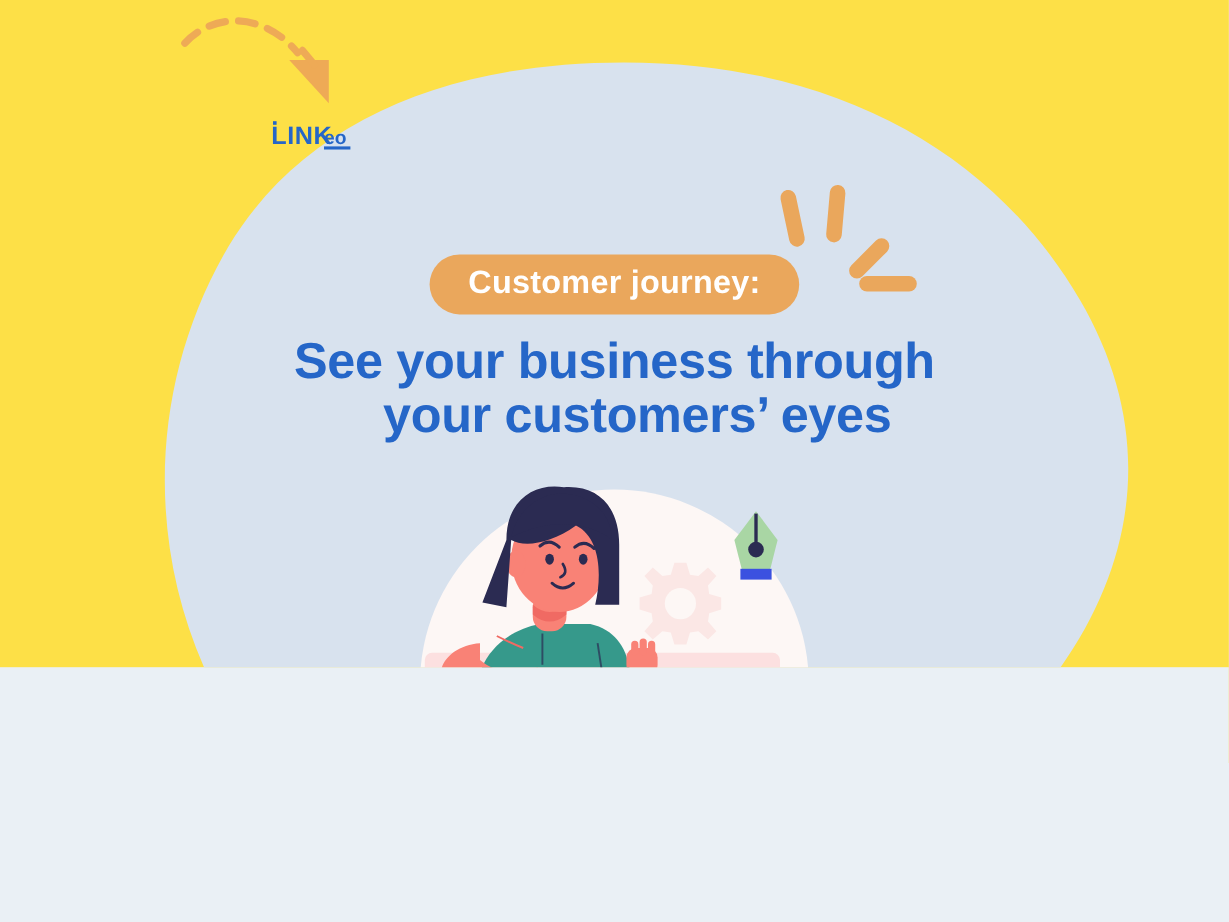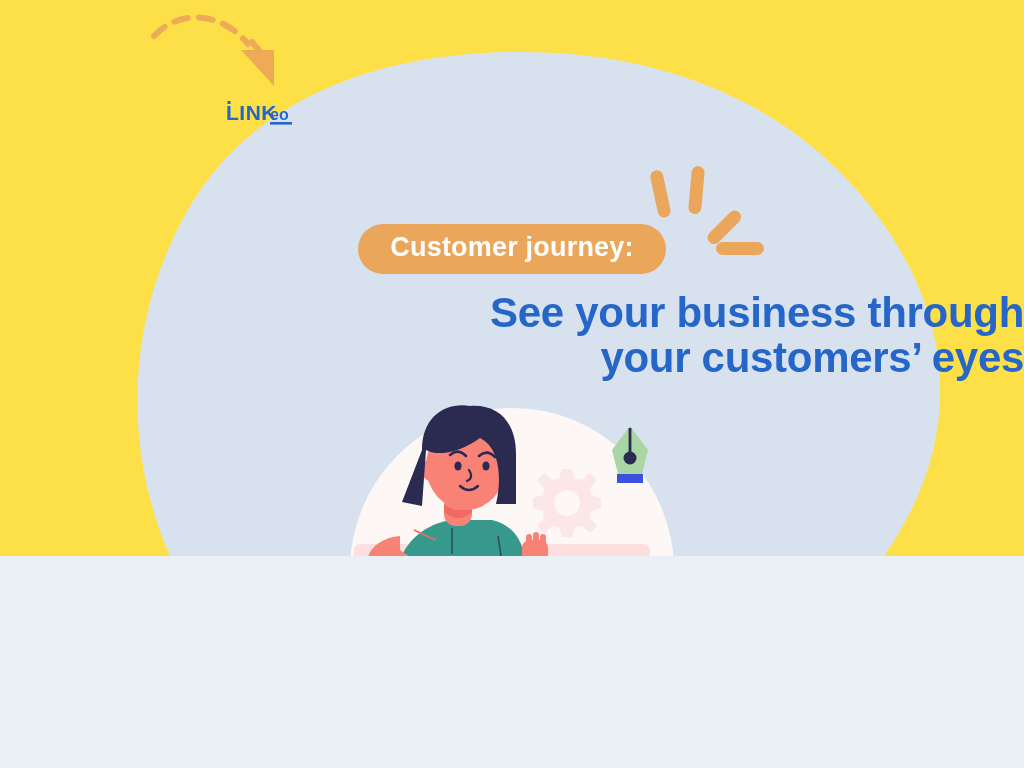"Customer journey:" .headline-block { top: 224px -> 212px }
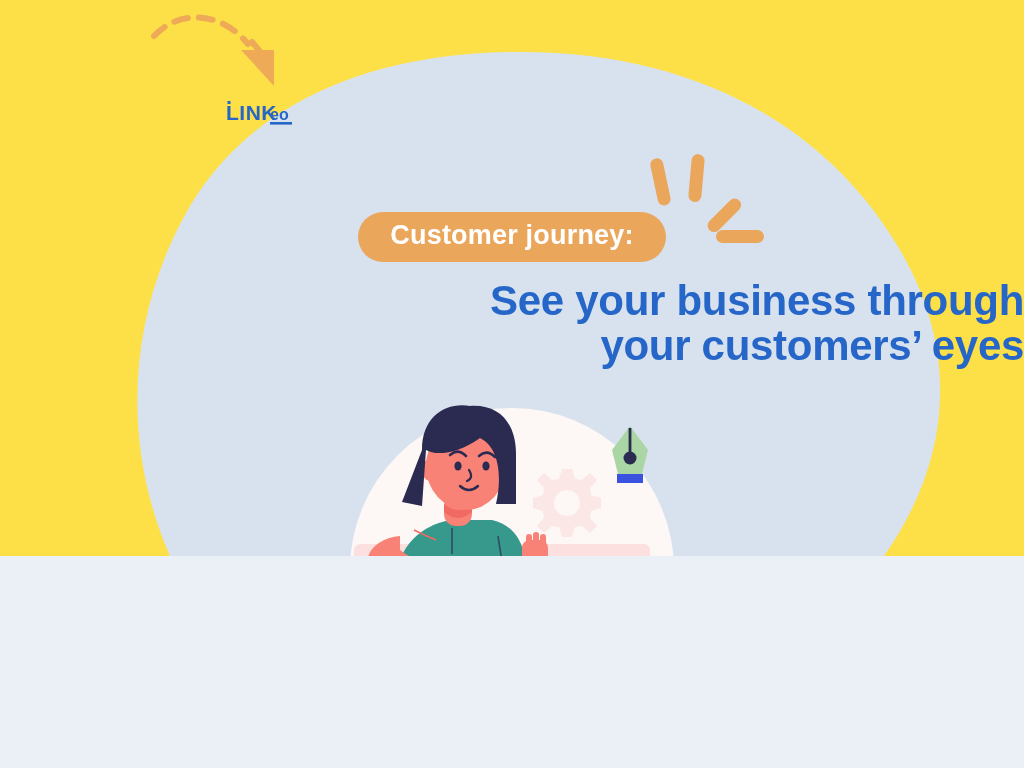"See your business through" .headline { text-align: right -> none }
